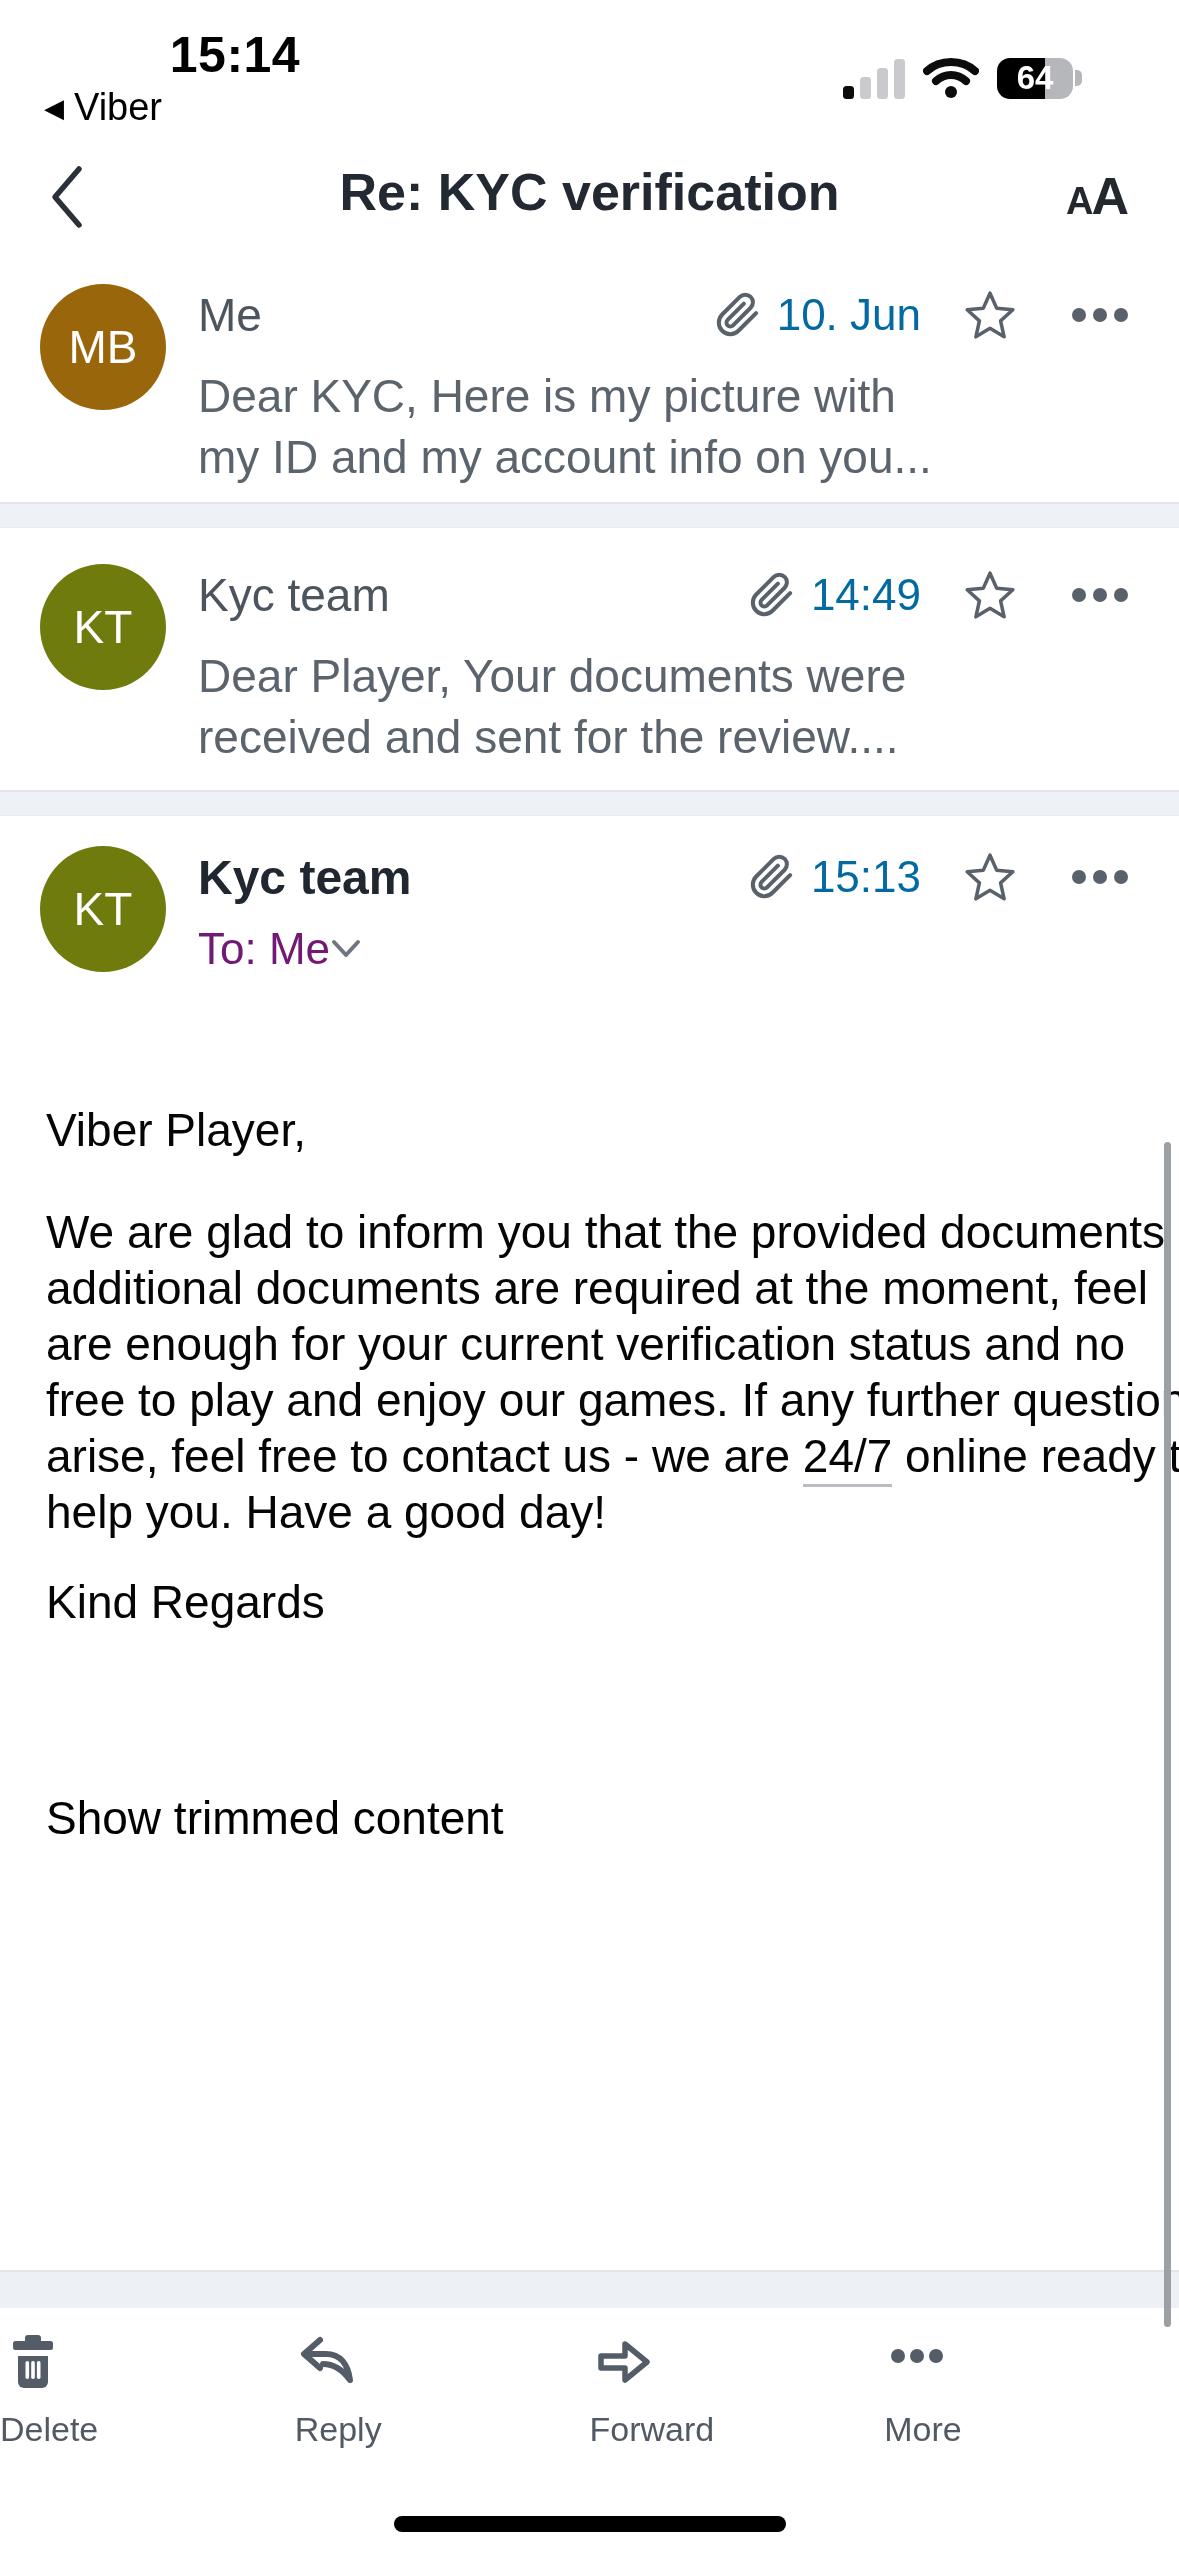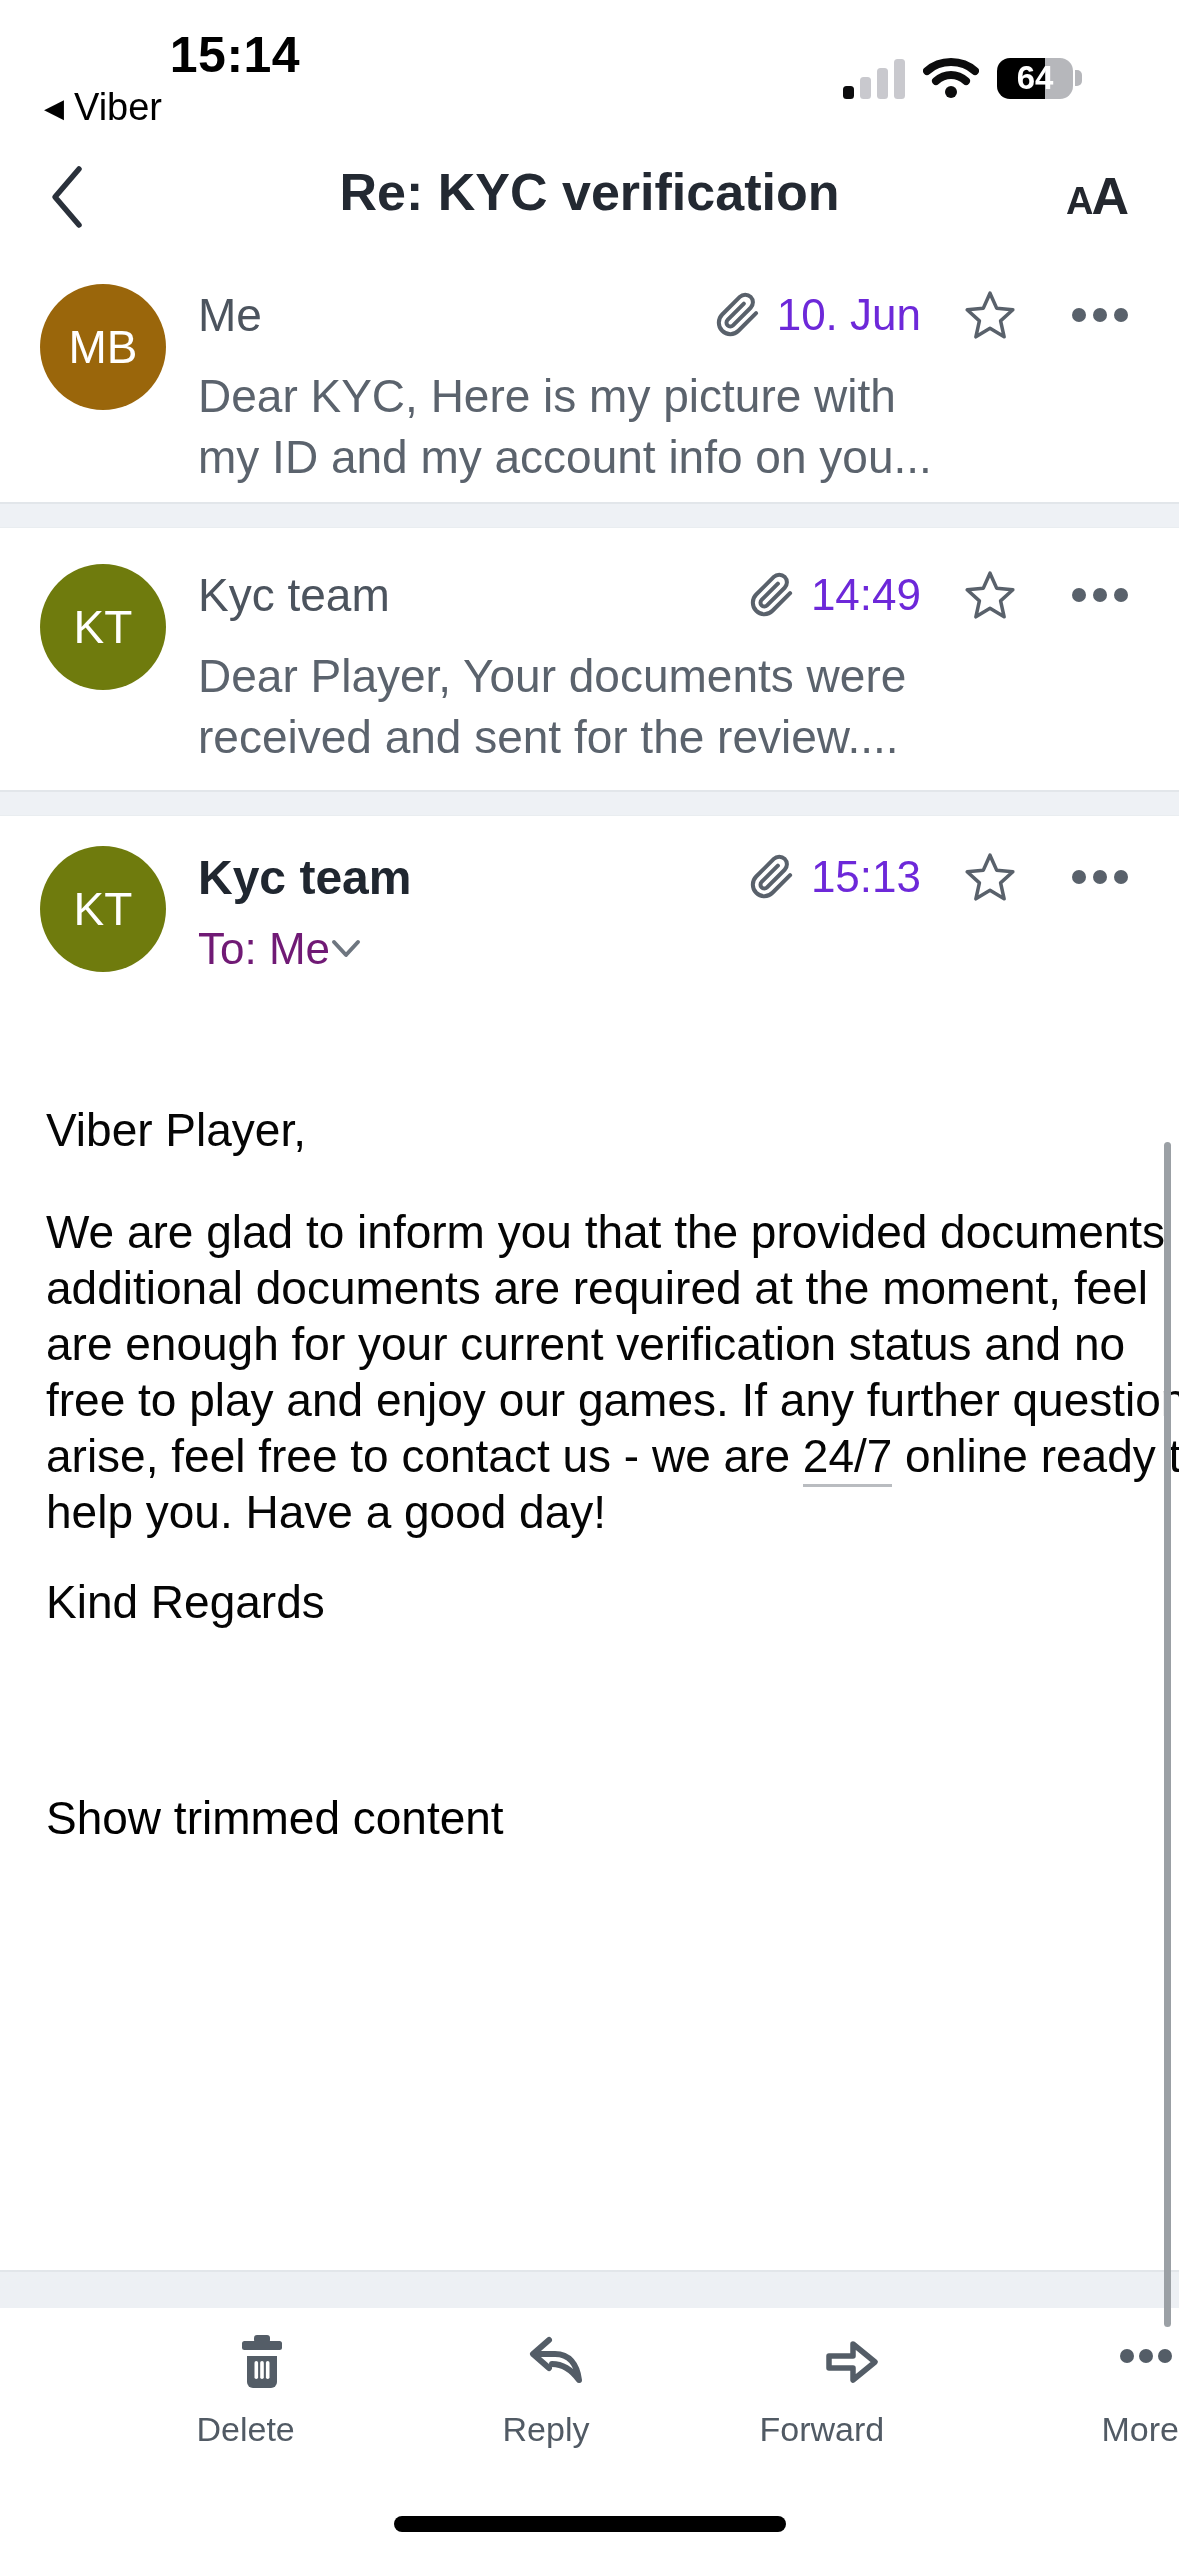"10. Jun" .meta-time { color: #6d28d9 -> #0369a1 }
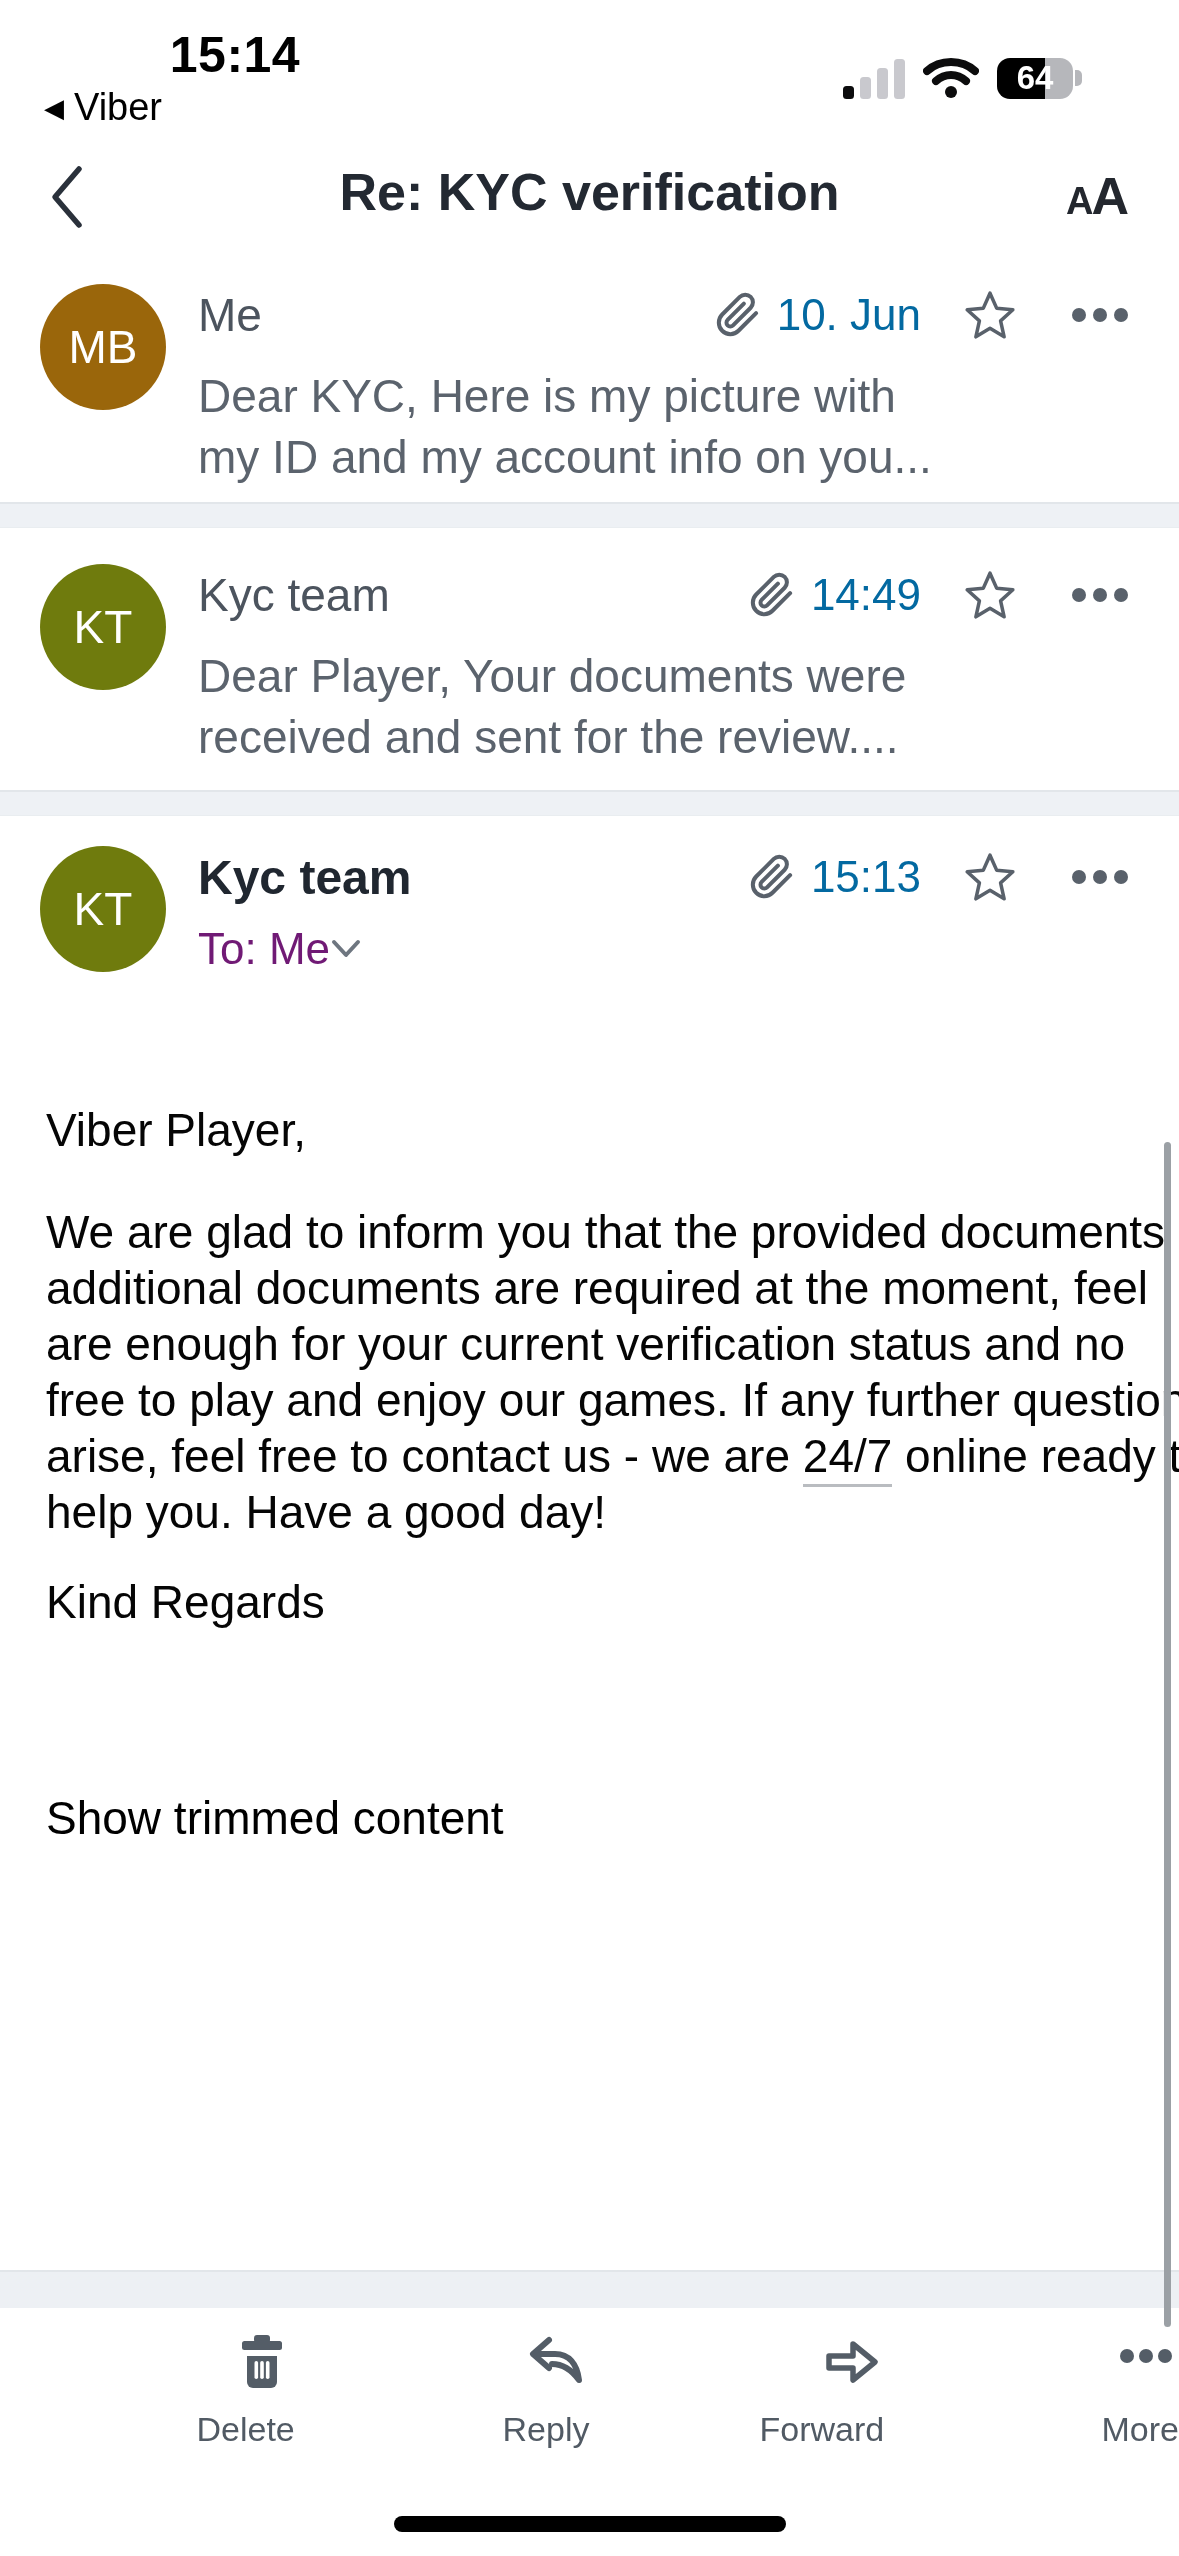"Delete" .tool { align-items: flex-end -> flex-start }
